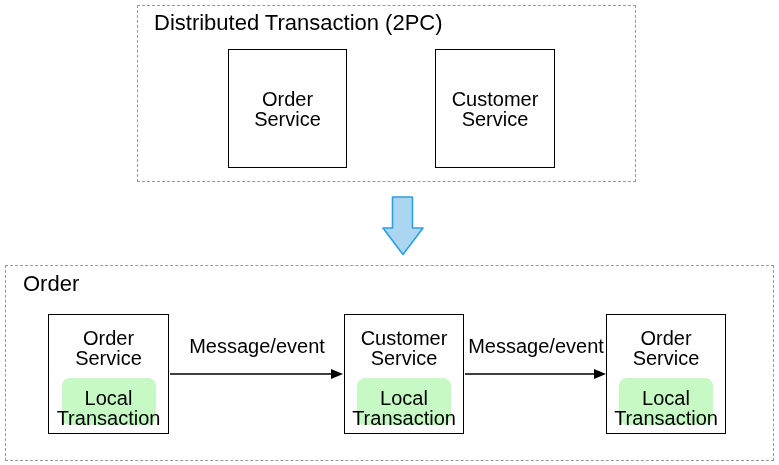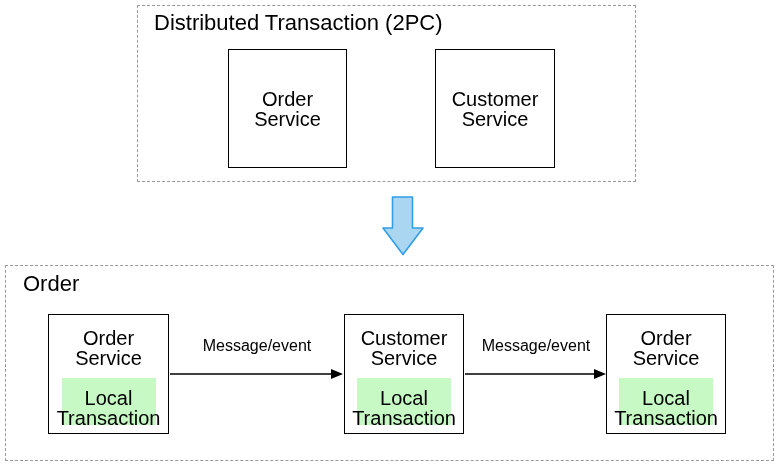"Message/event" .edge-label { font-size: 16px -> 20px }
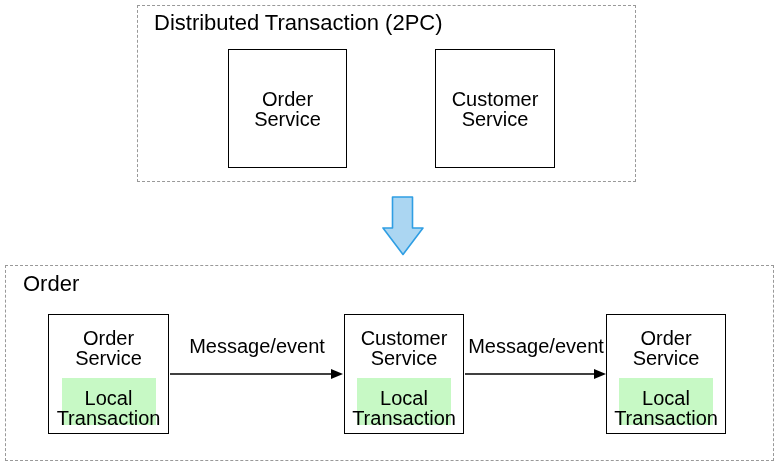"Local" .local-box { border-radius: none -> 8px }
